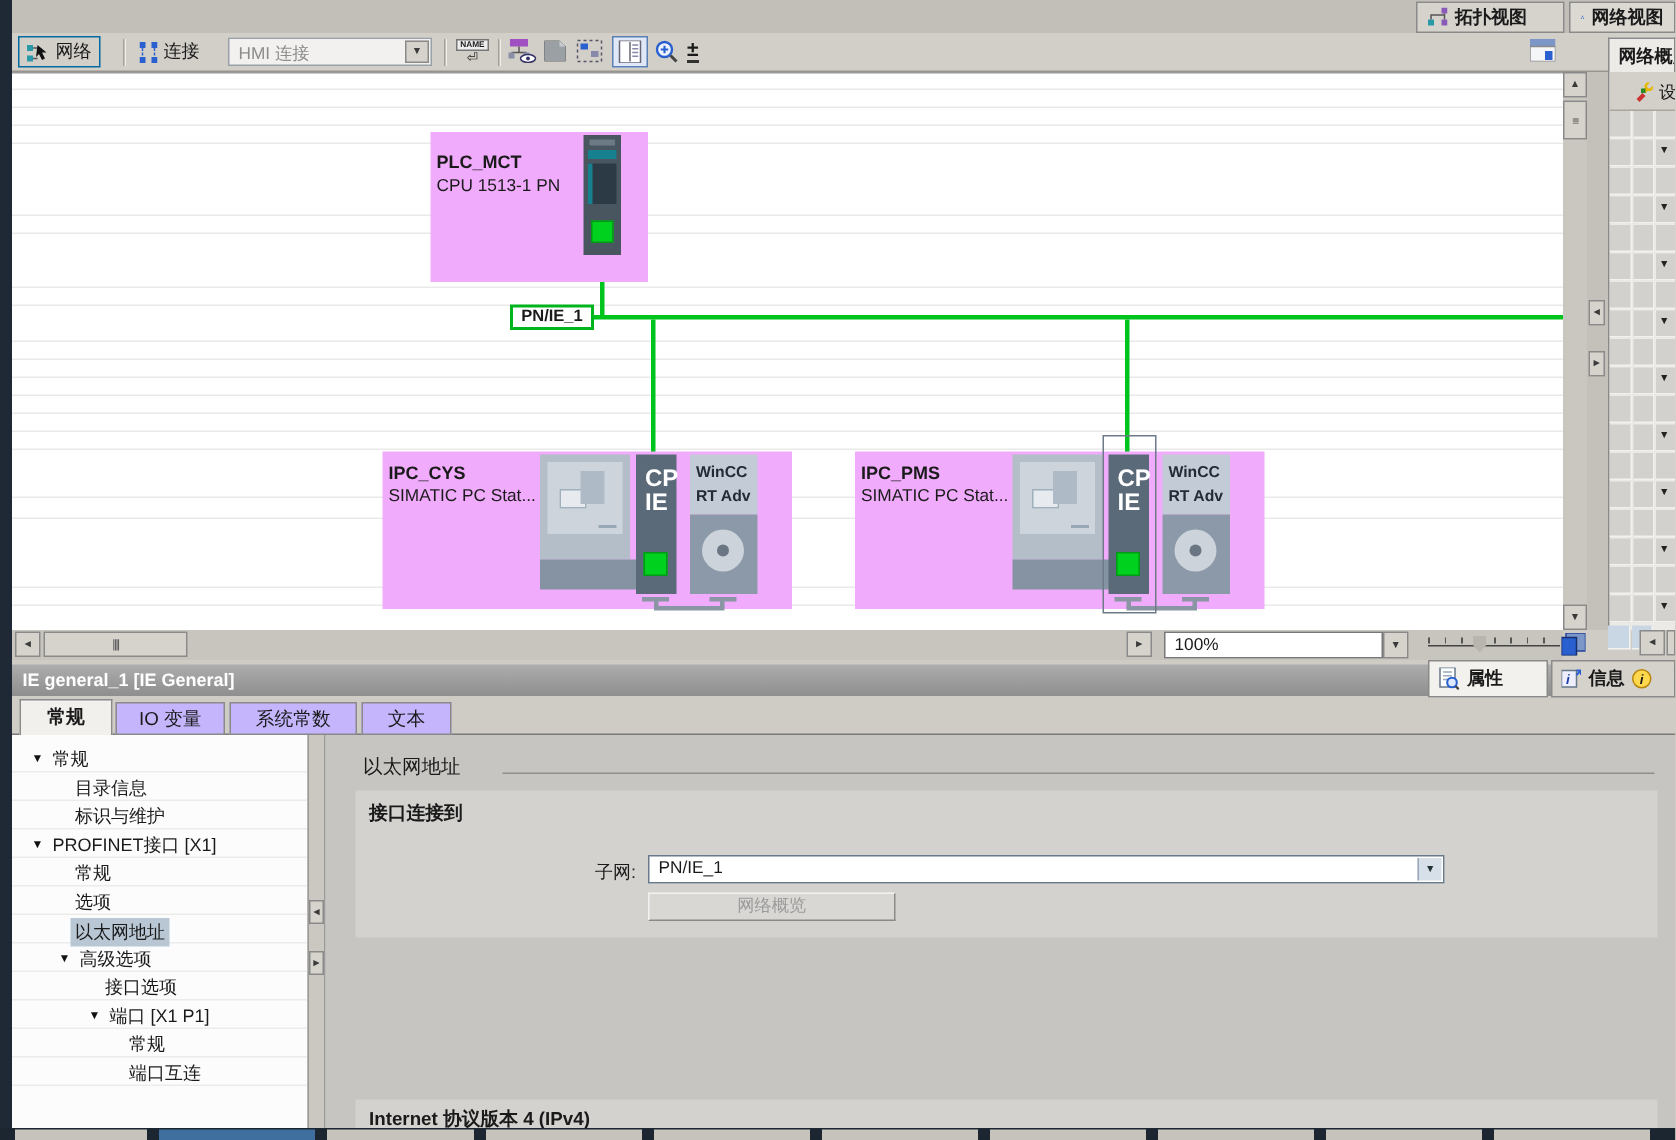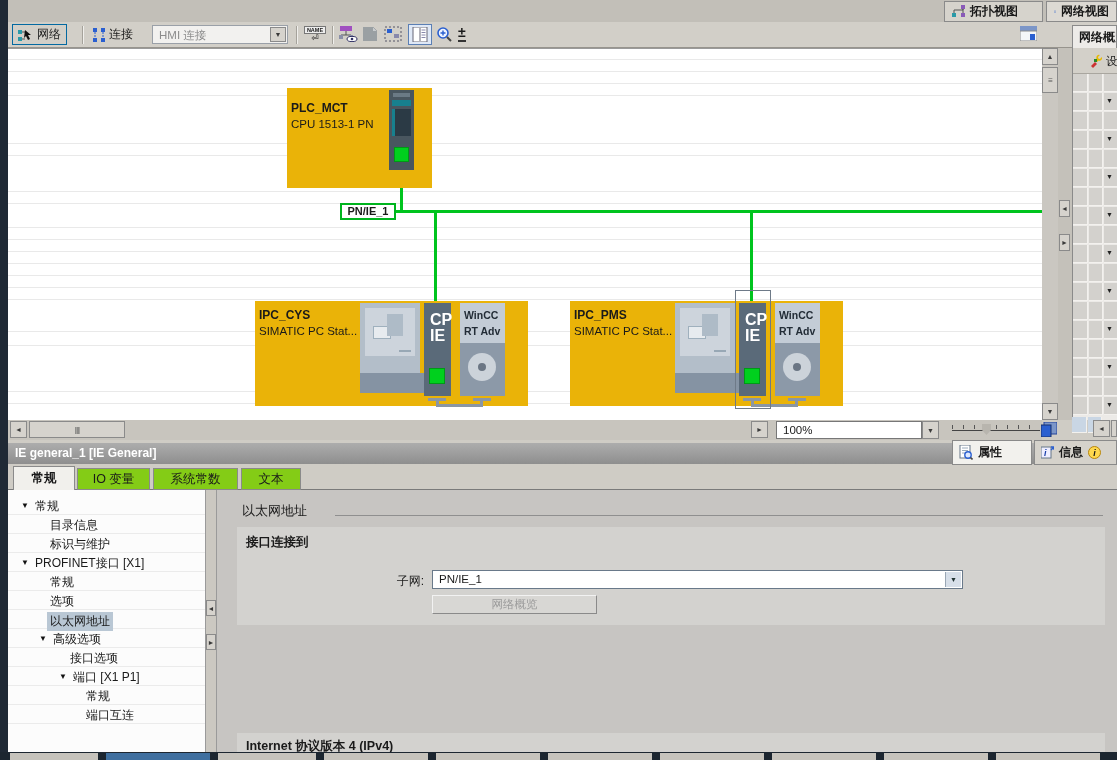"PLC_MCT" .station { background: #eab308 -> #f0abfc }
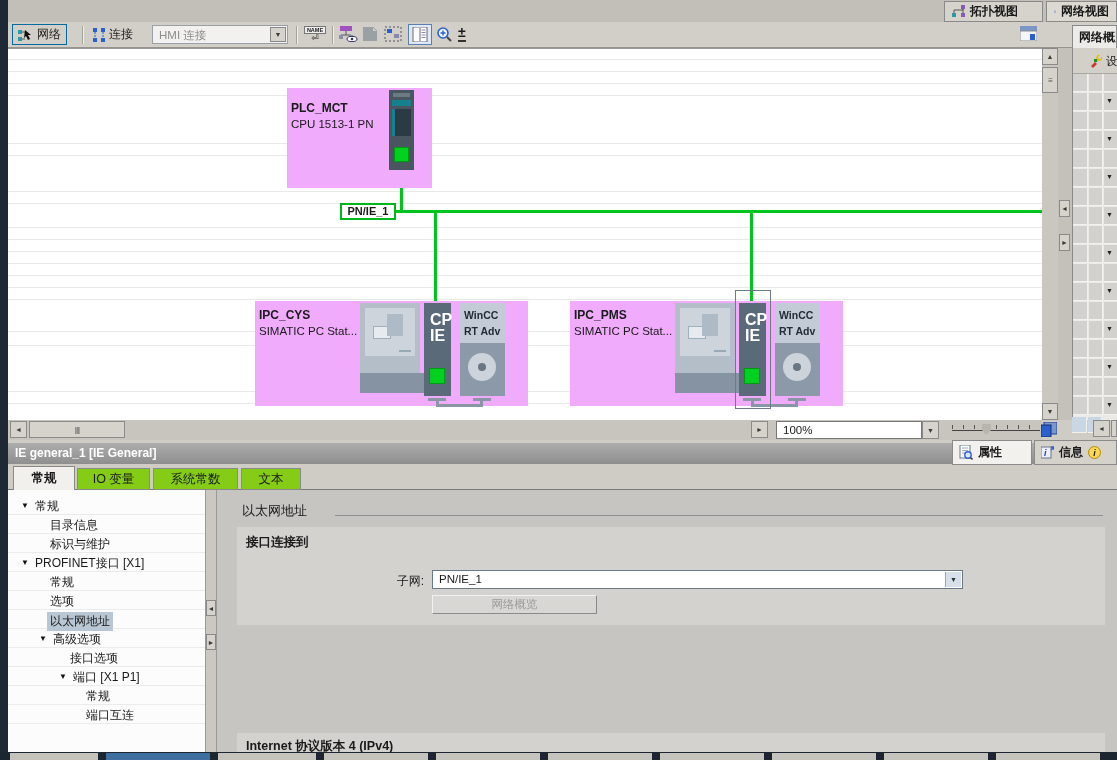"IO 变量" .ptab { background: #84cc16 -> #c4b5fd }
